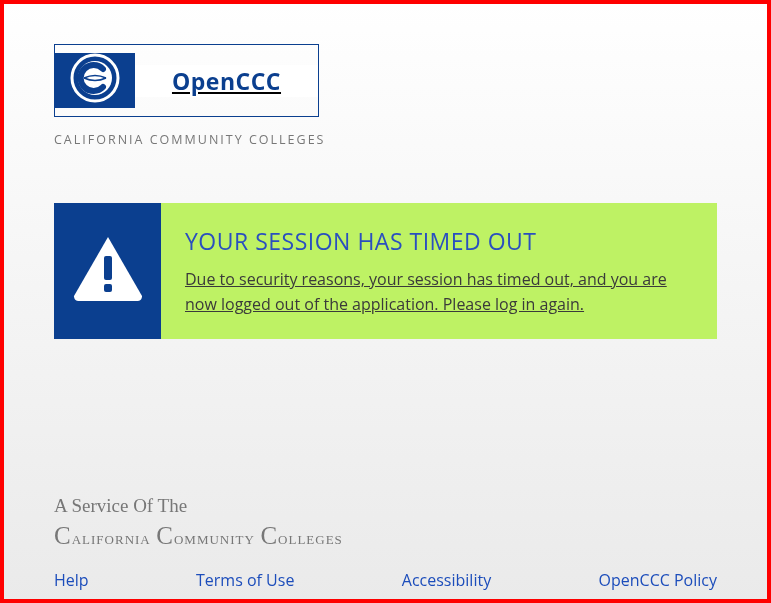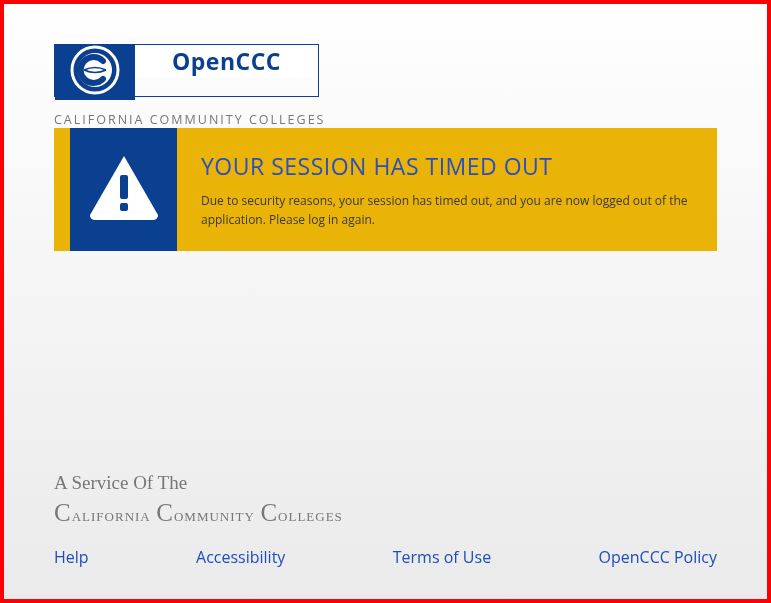"OpenCCC" .logo-block { align-items: flex-start -> center; height: 53px -> 73px; text-decoration: none -> underline }
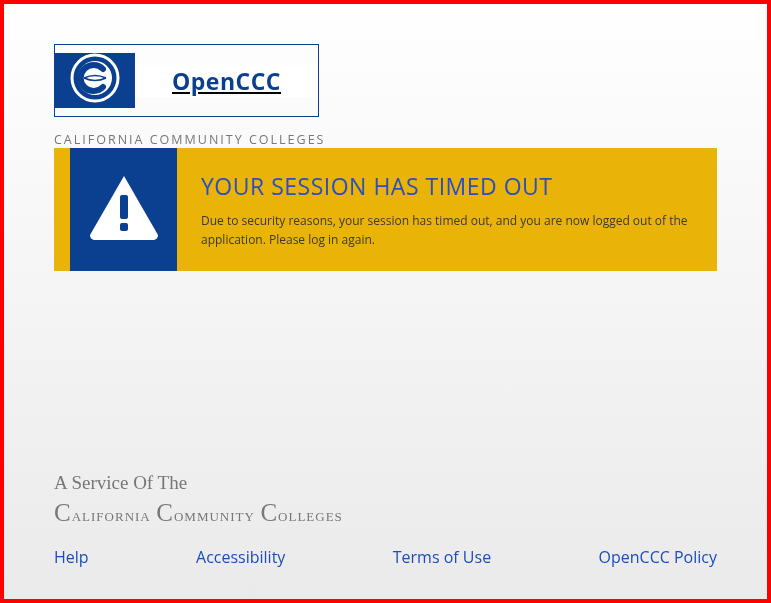"YOUR SESSION HAS TIMED OUT" .alert-box { background: #eab308 -> #bef264; margin-top: none -> 55px; padding-left: 16px -> none }
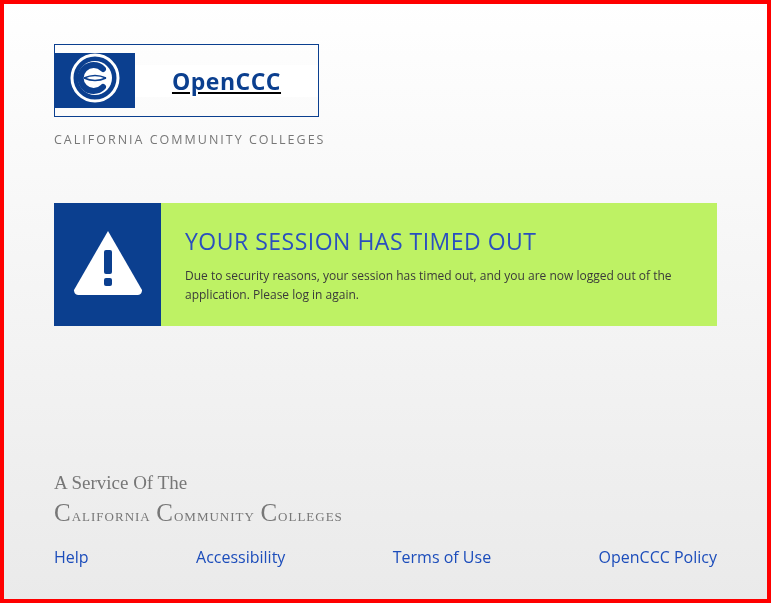"Due to security reasons, your" .alert-message { font-size: 12px -> 16px; text-decoration: none -> underline }
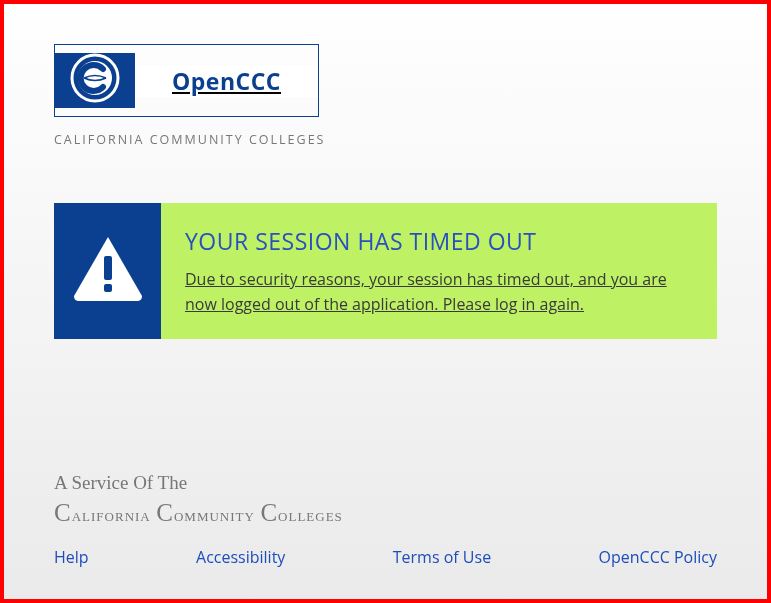"A Service Of The" .footer { bottom: 31px -> 8px }
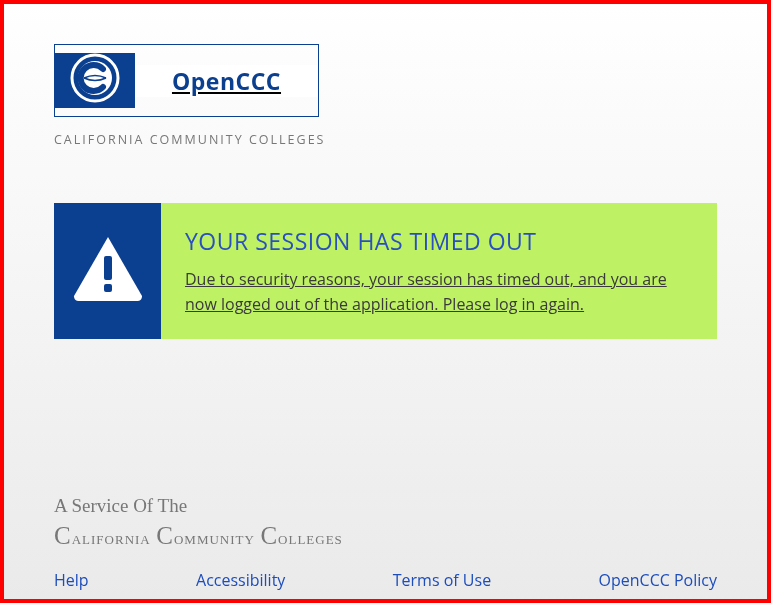"Accessibility" a { order: before "Terms of Use" -> after "Terms of Use" }
